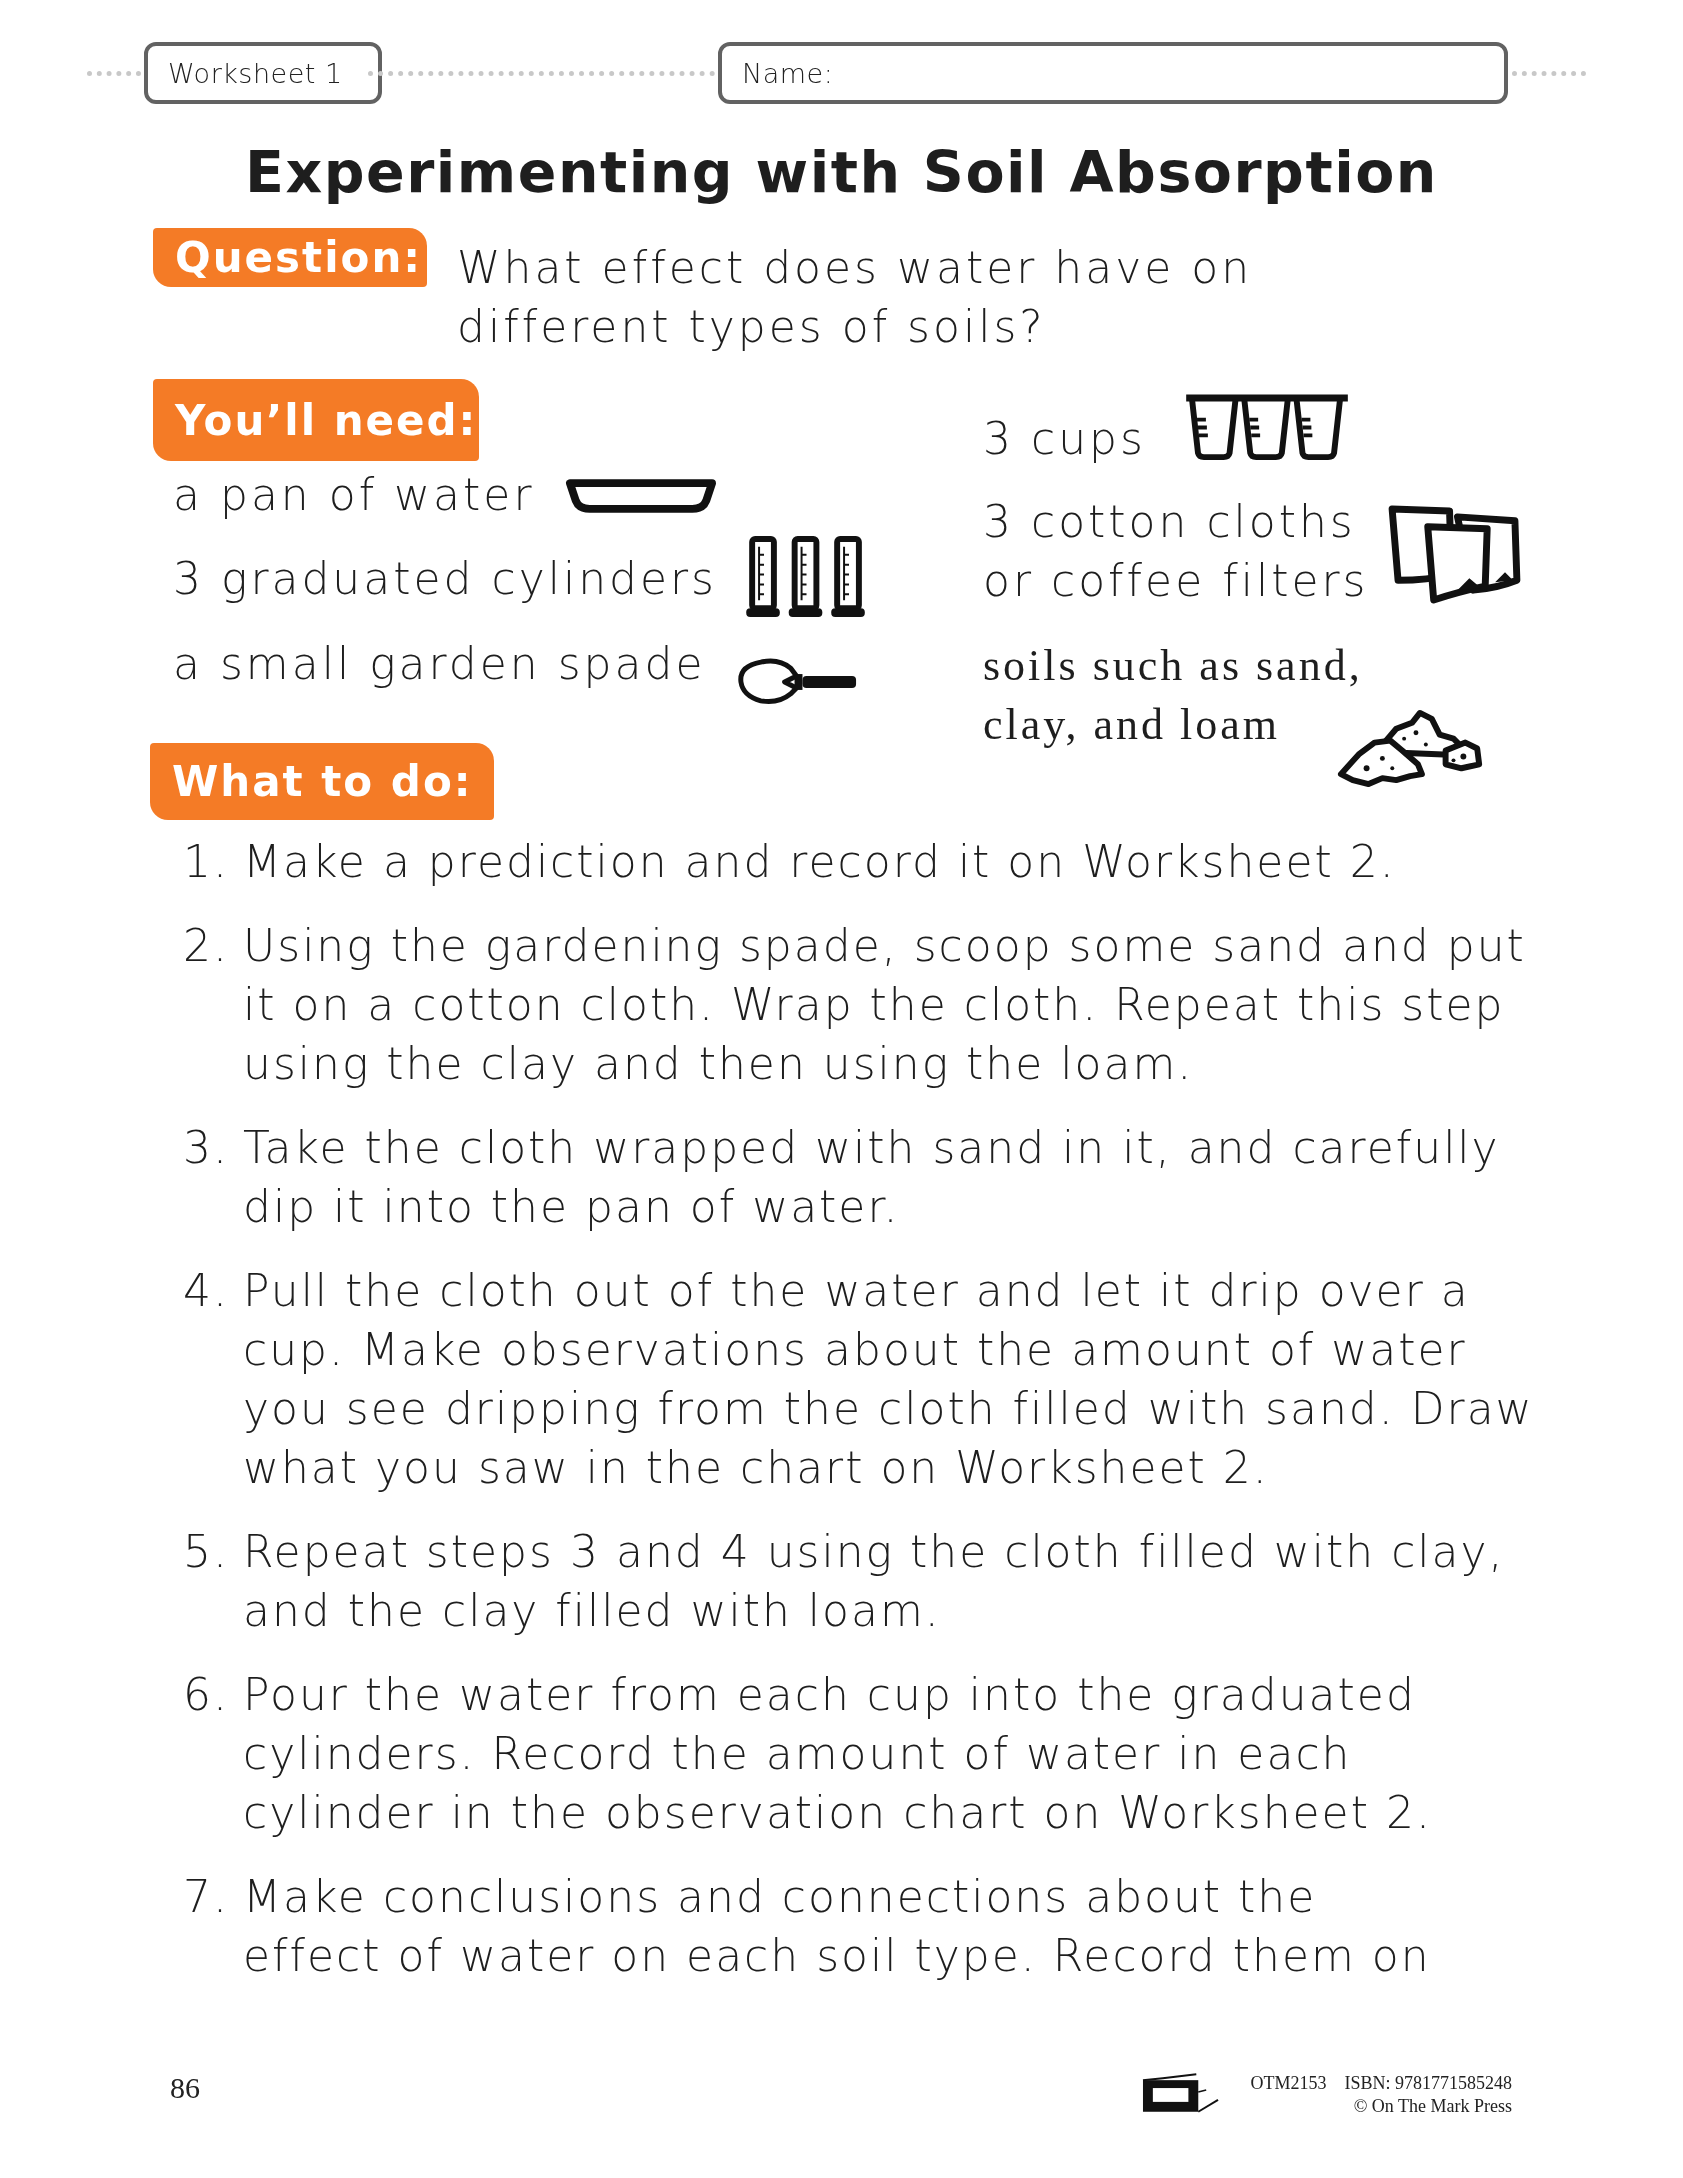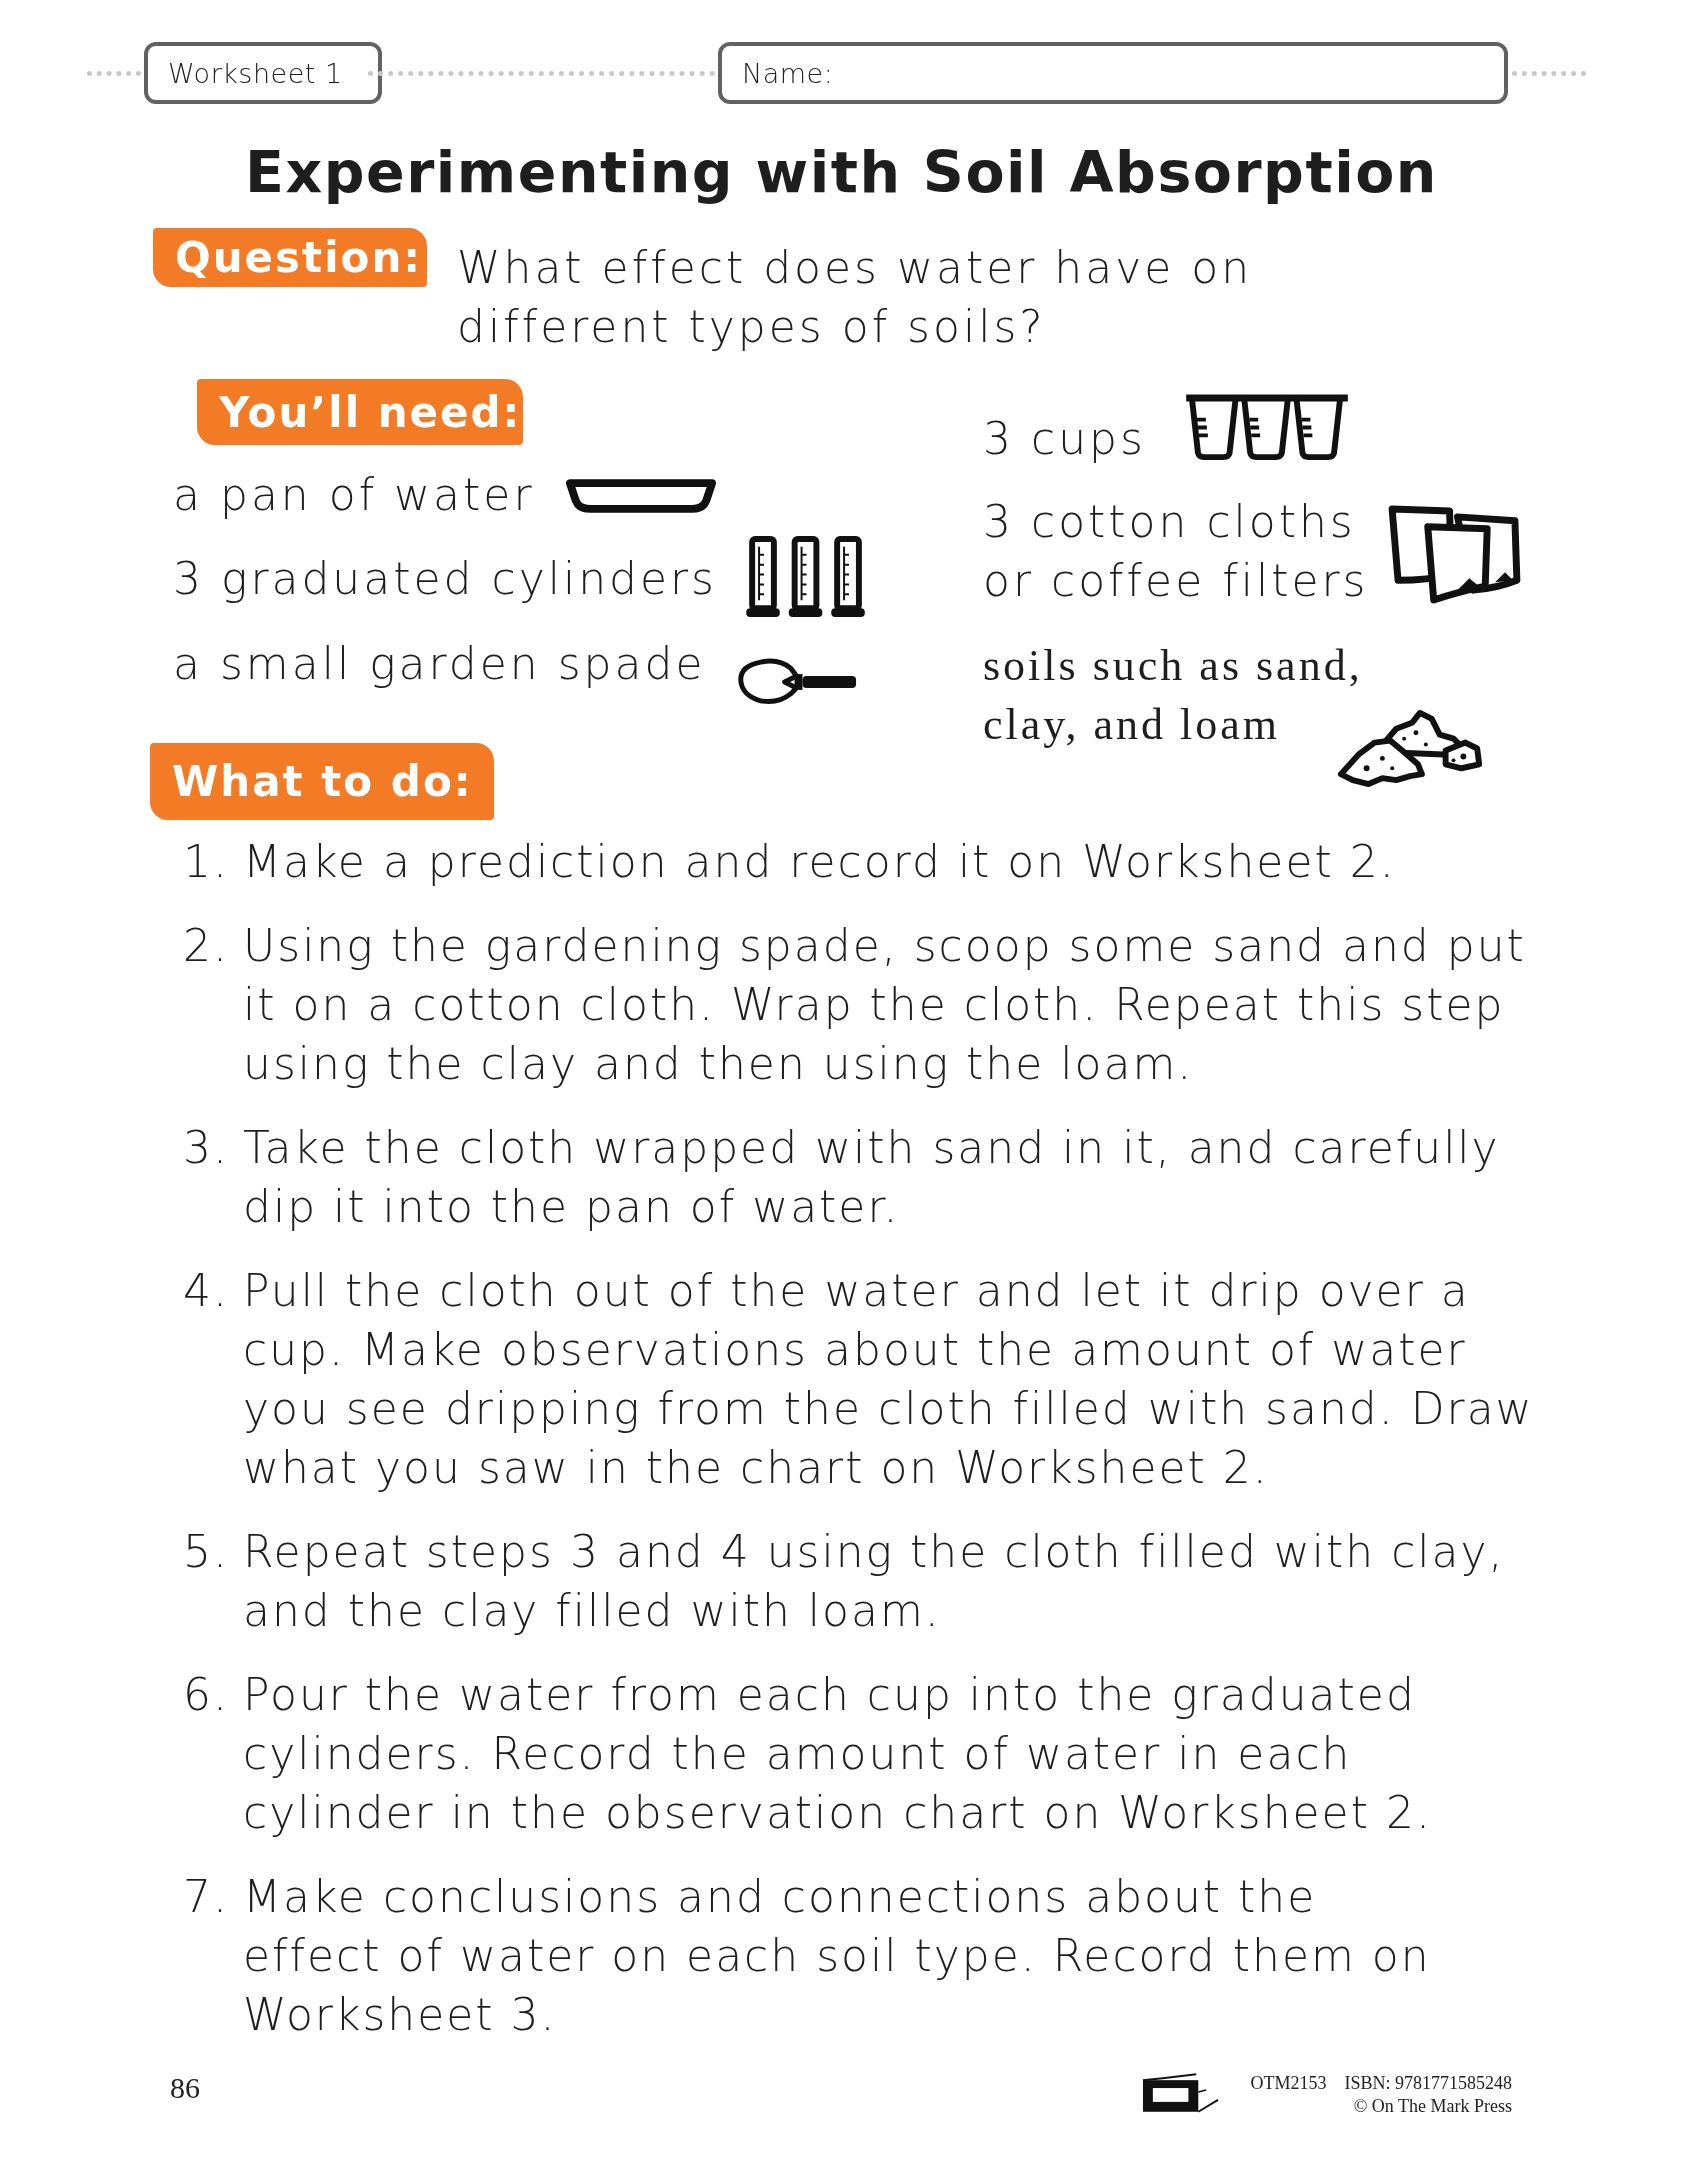"You’ll need:" div.badge { height: 66px -> 82px; margin-left: 44px -> none }
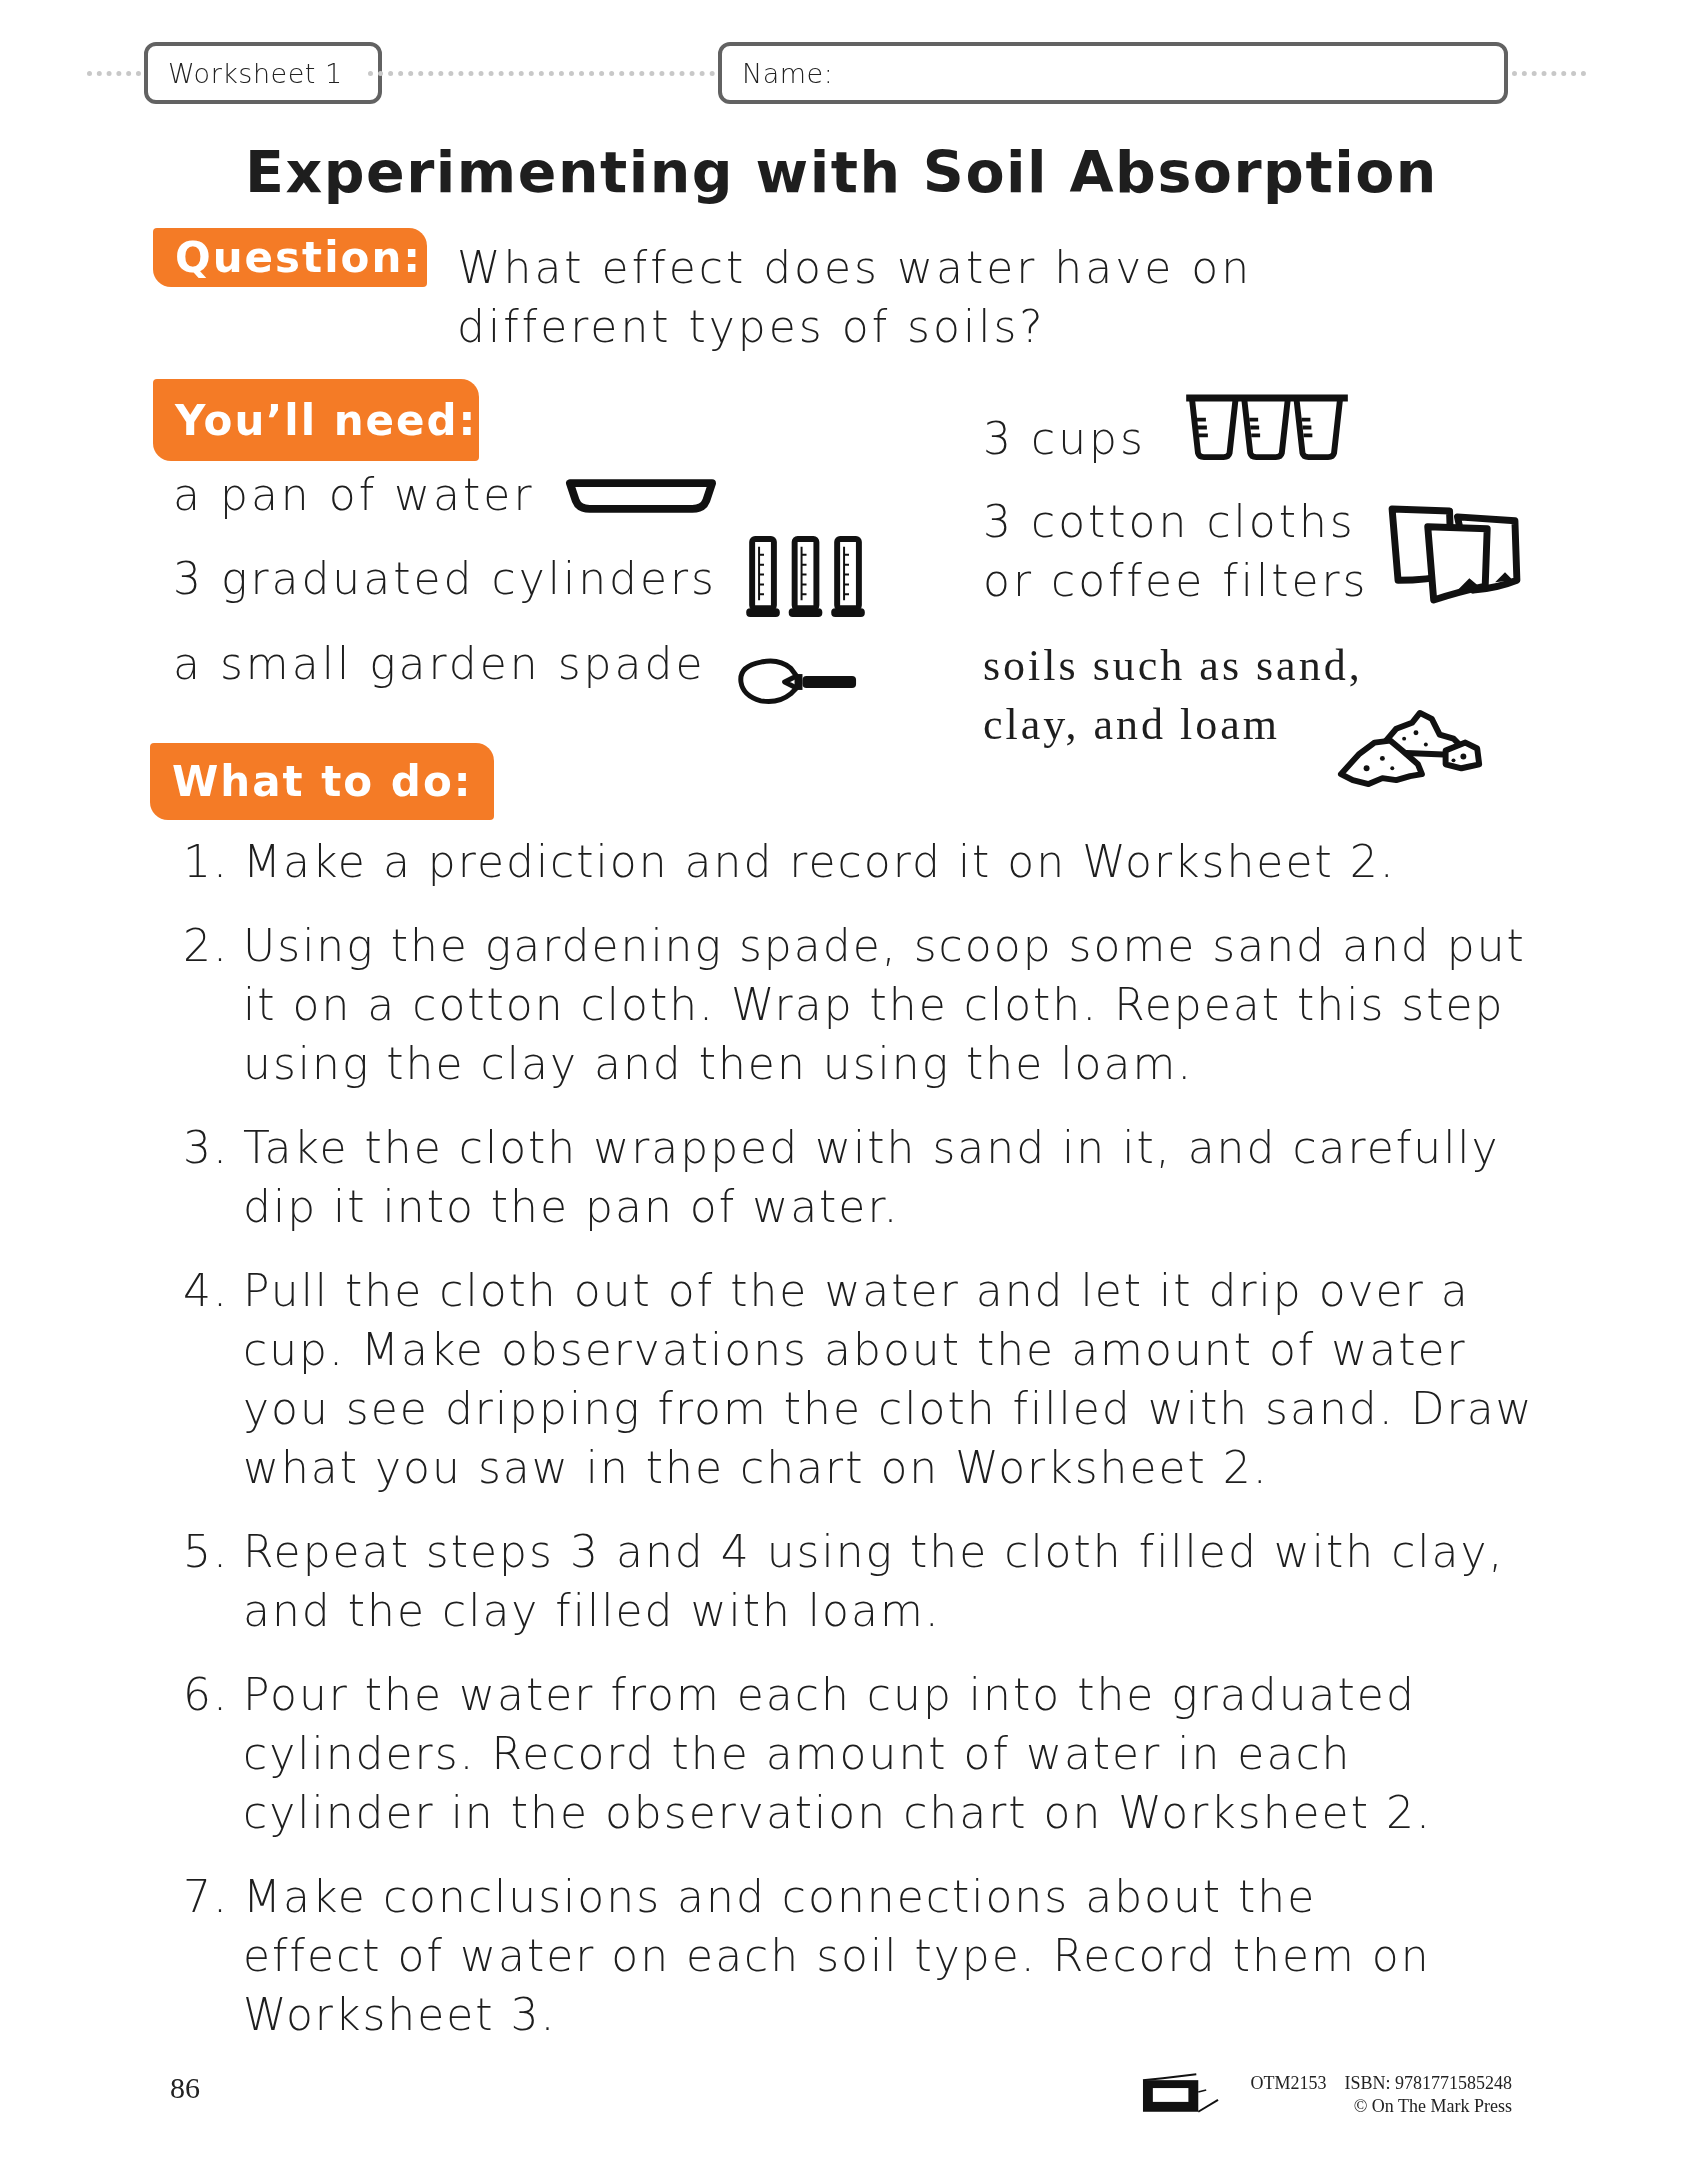"Worksheet 3." div { html: <div>Worksheet 3.</div> -> none }
